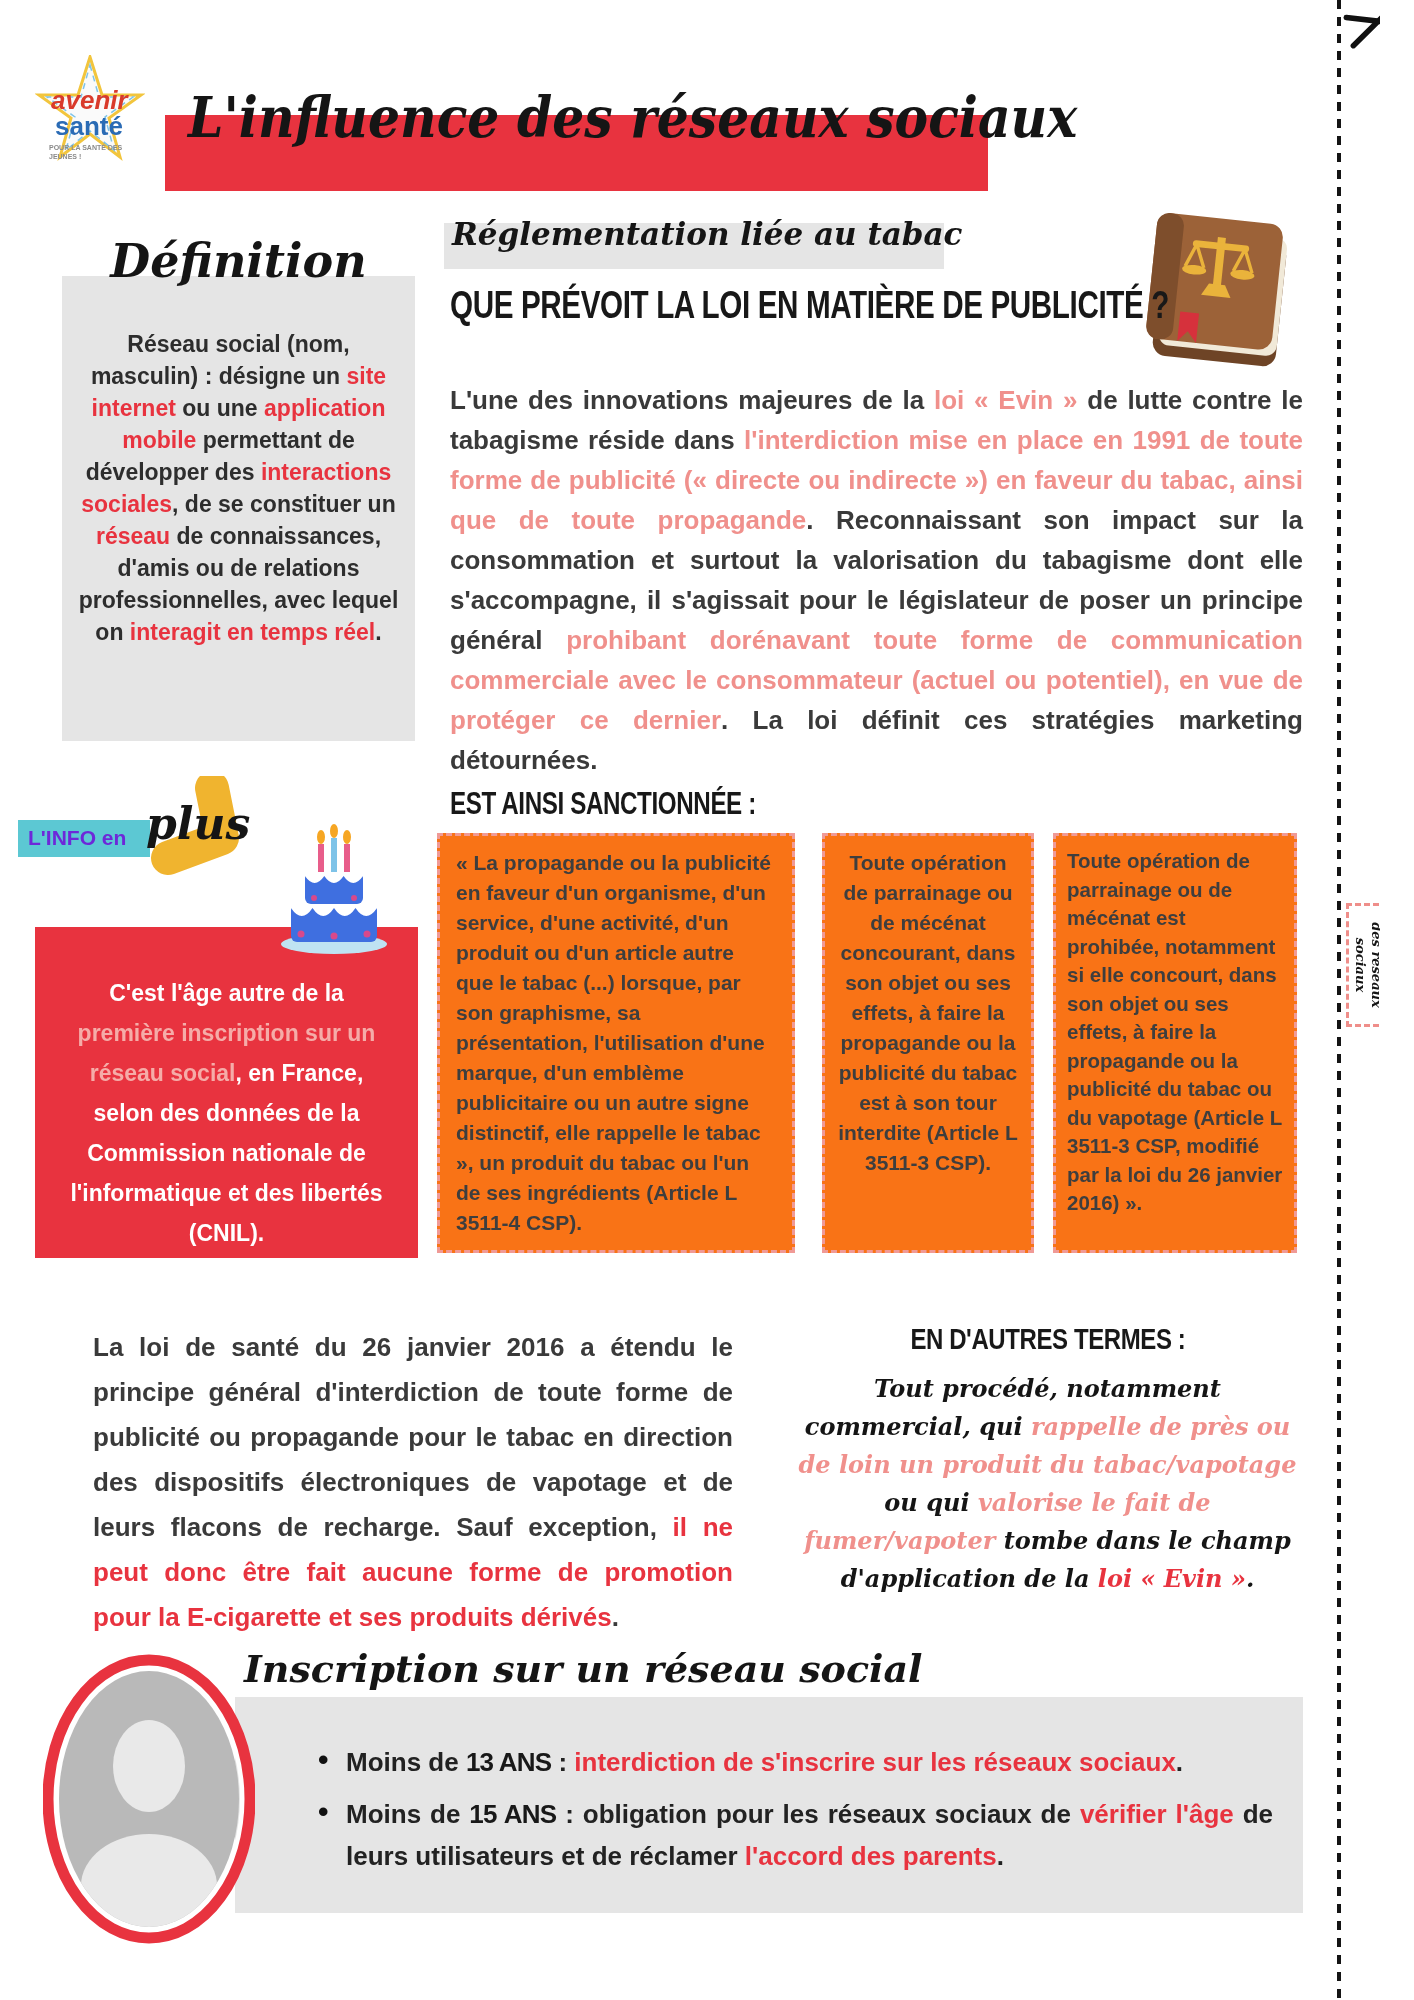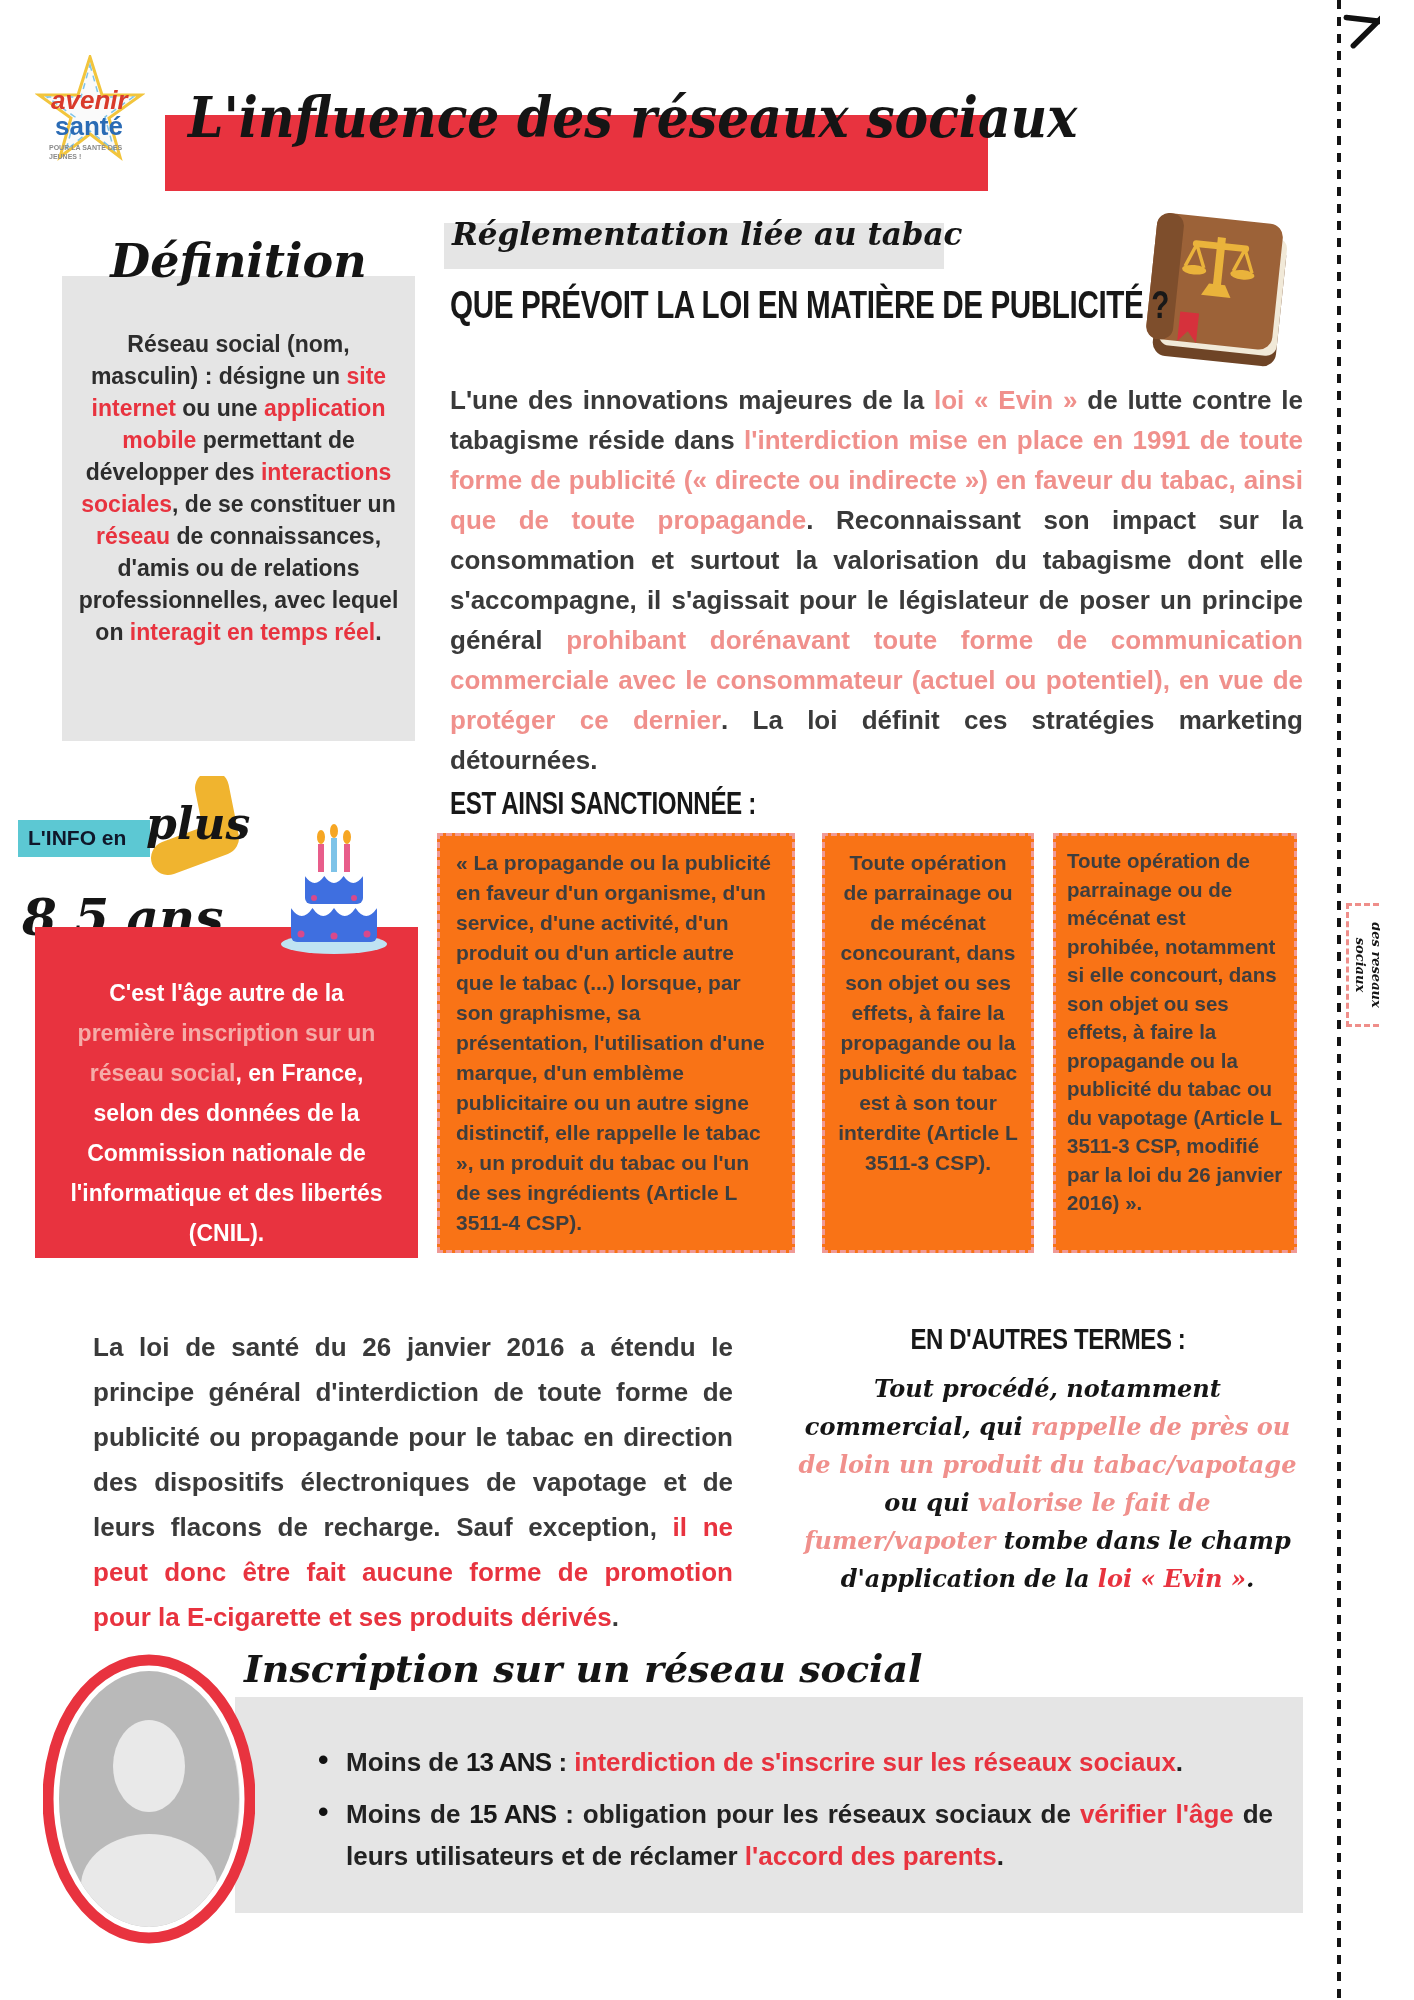"L'INFO en" div { color: #0f172a -> #6d28d9 }
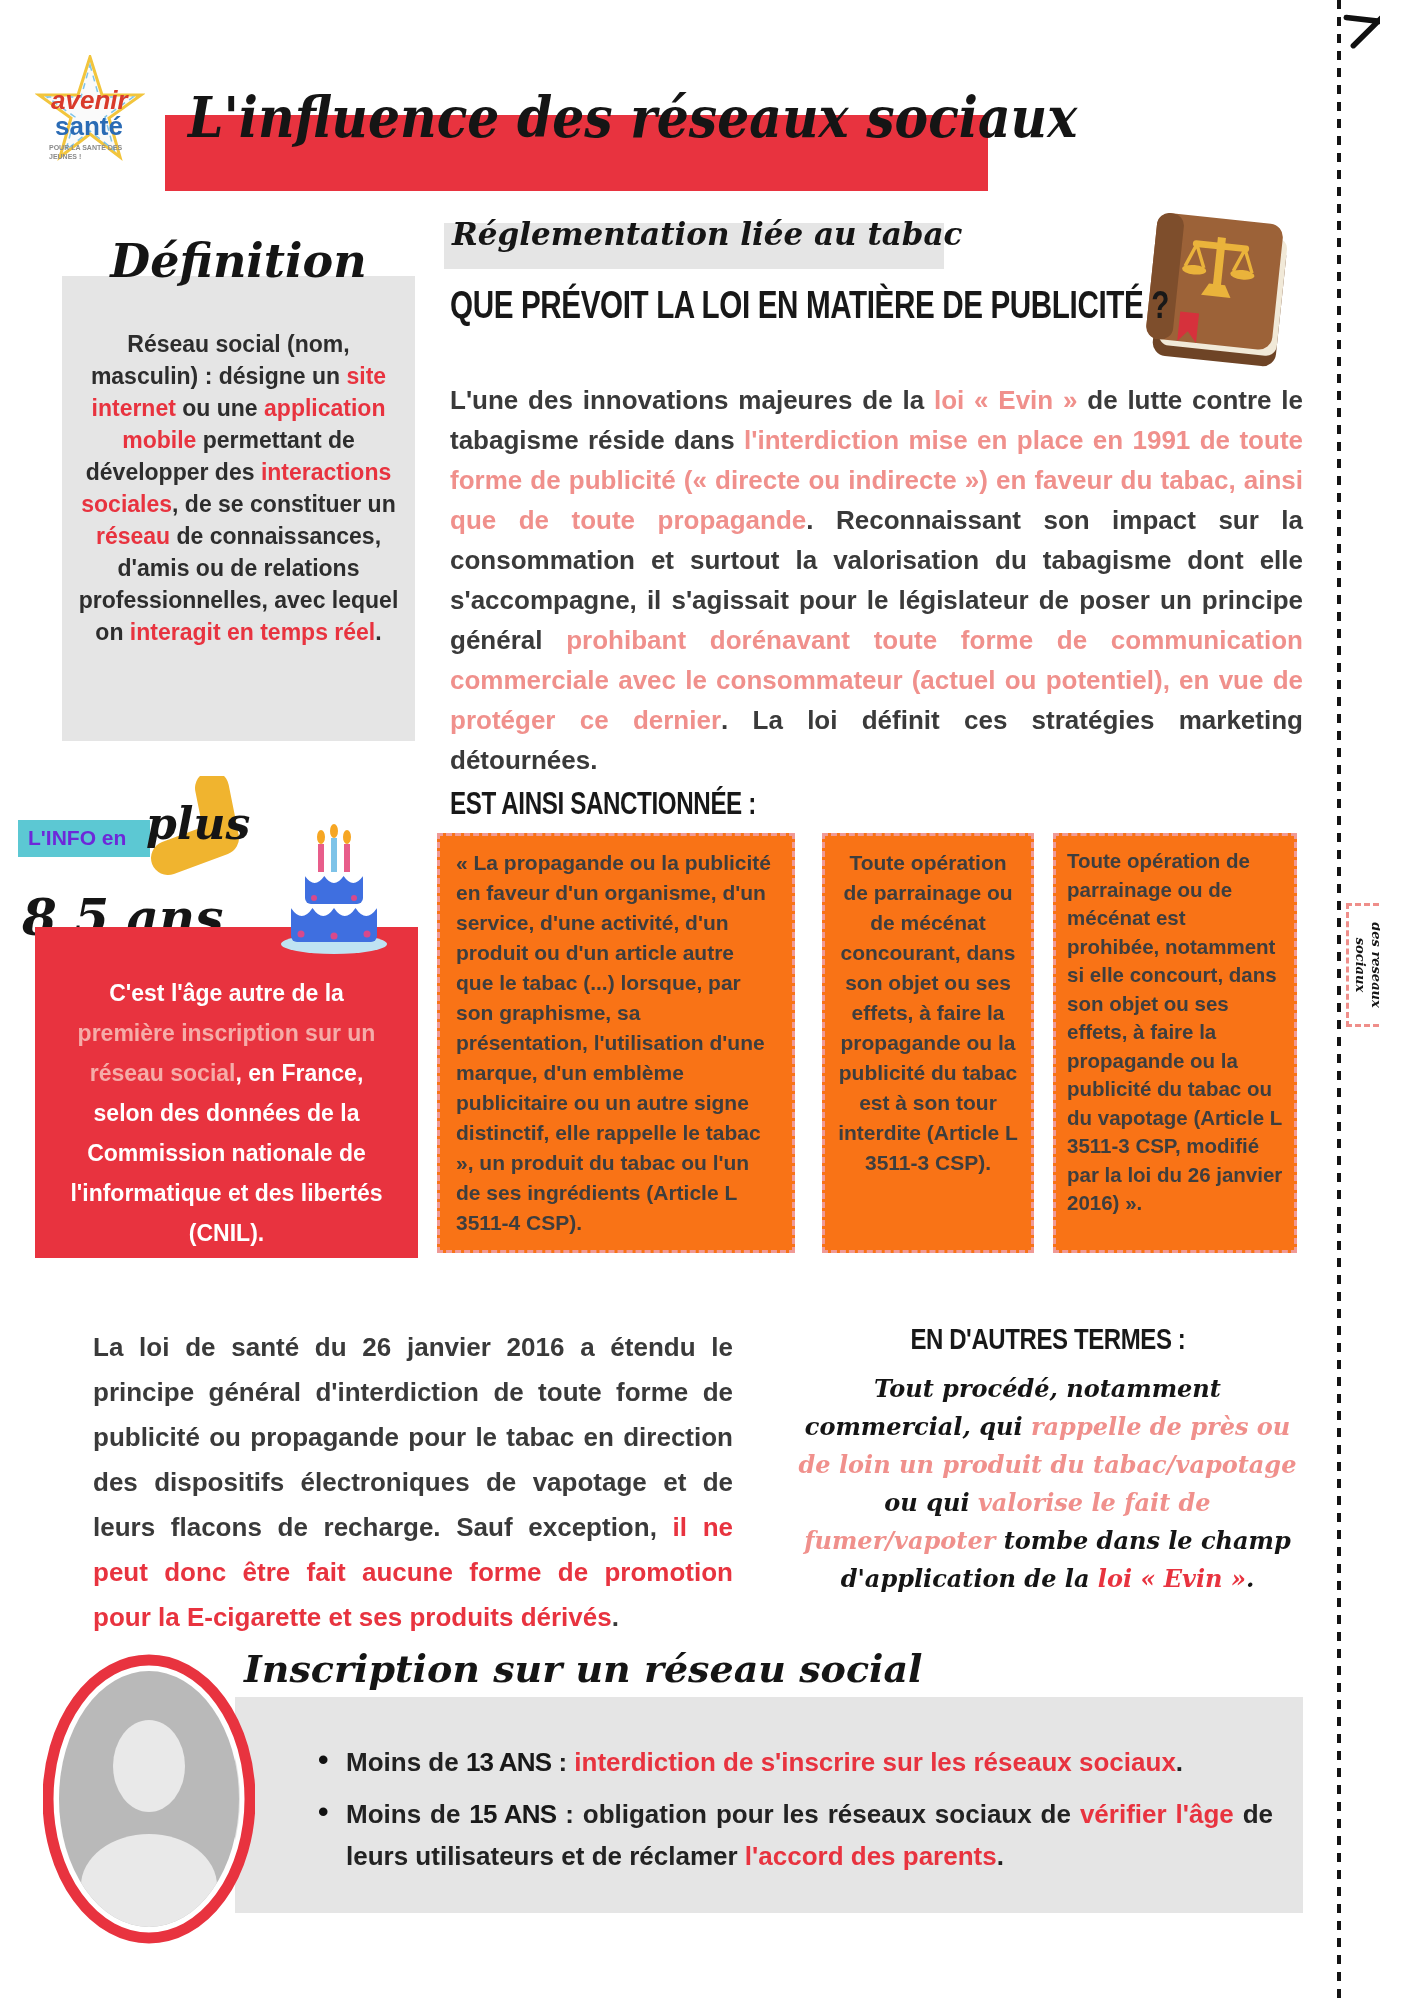"8,5 ans" div.abs { html: <div>8,5 ans</div> -> none }
